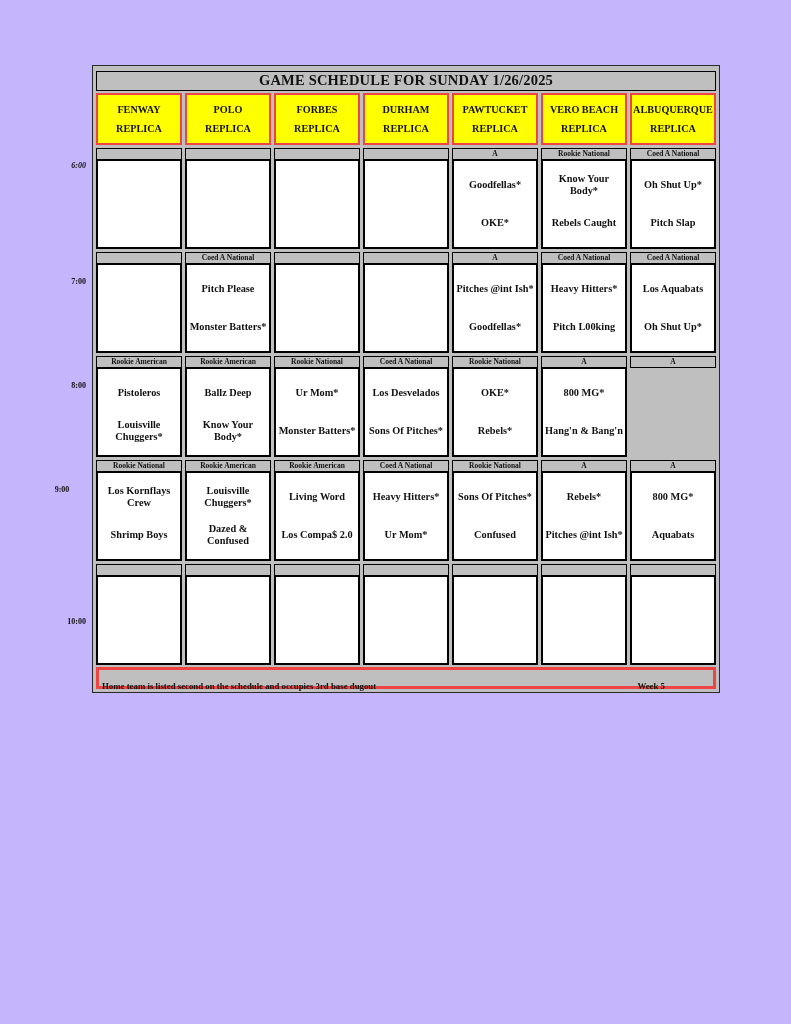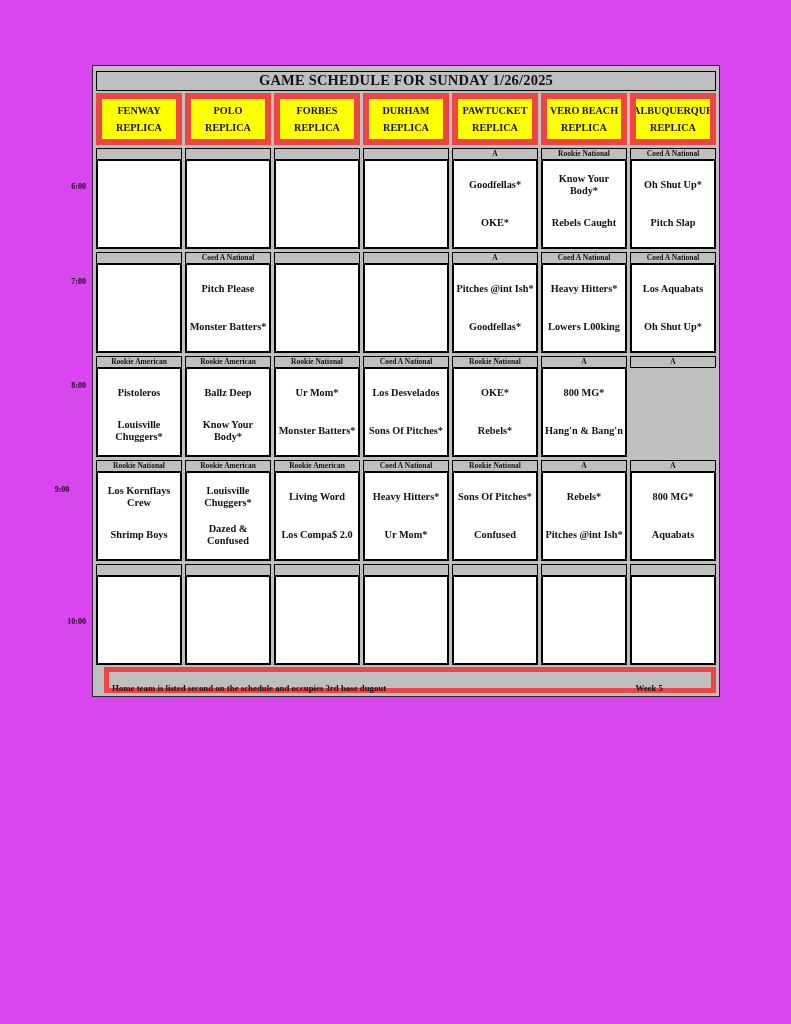"GAME SCHEDULE FOR SUNDAY 1/26/2025" .sheet { background: #d946ef -> #c4b5fd }
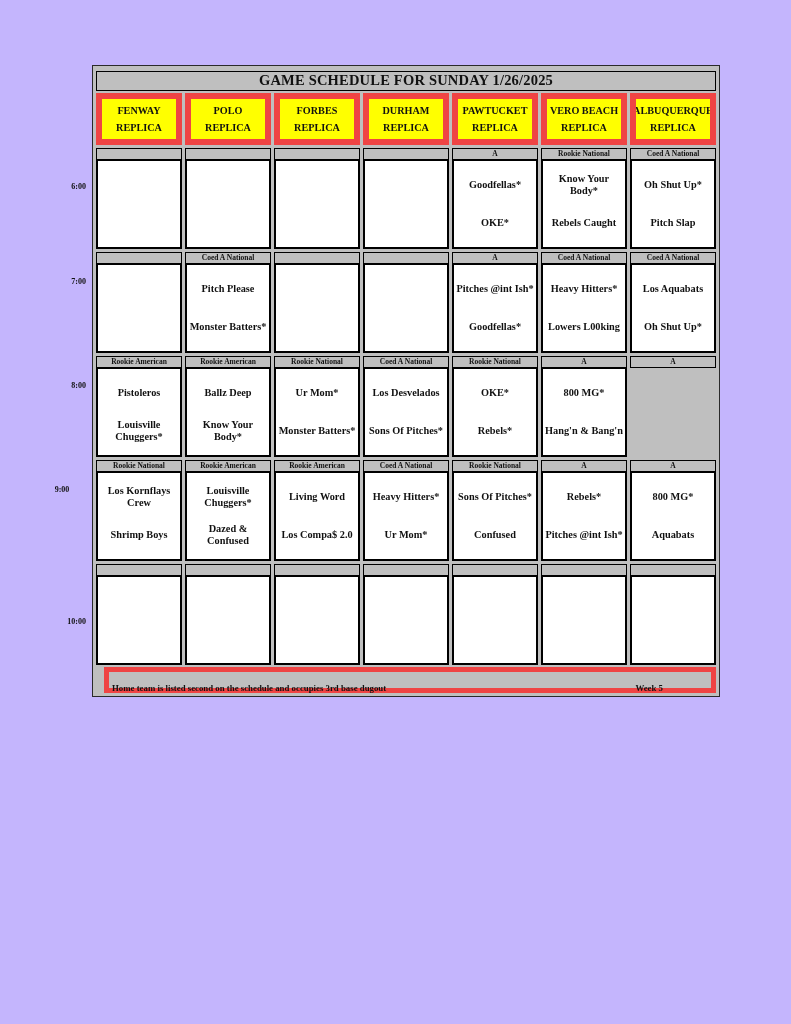"FENWAY" .header-cell { border: 6px solid #ef4444 -> 2px solid #ef4444 }
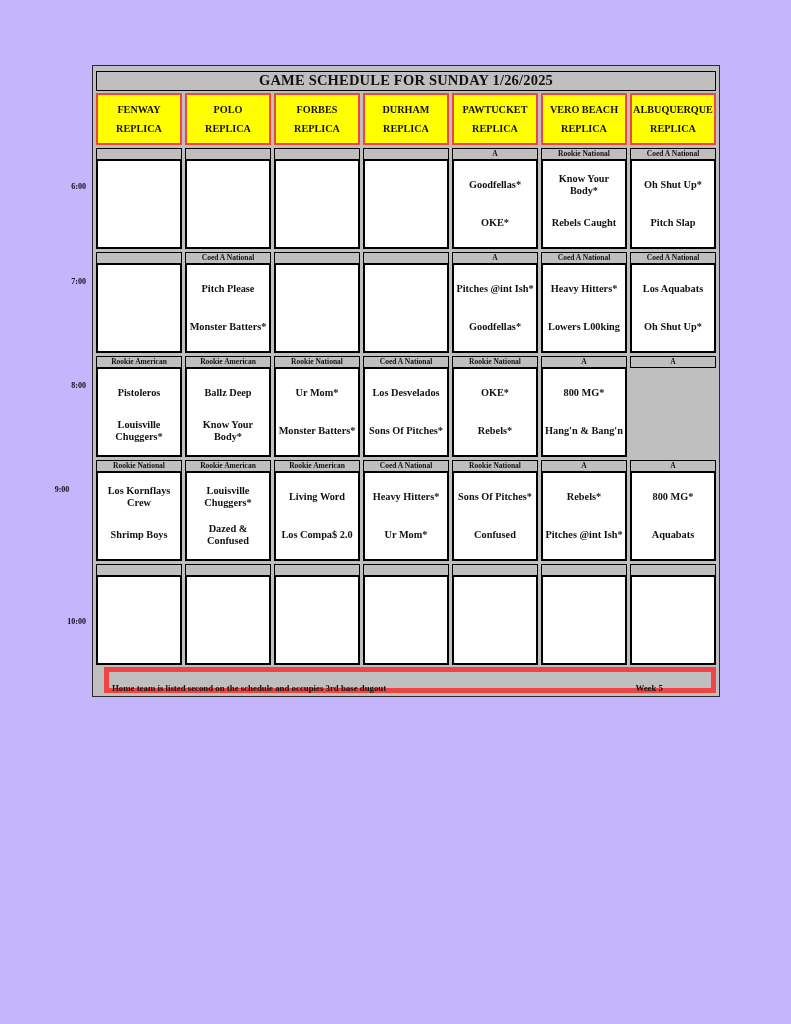"6:00" div.time-label { font-style: none -> italic; top: 182px -> 161px }
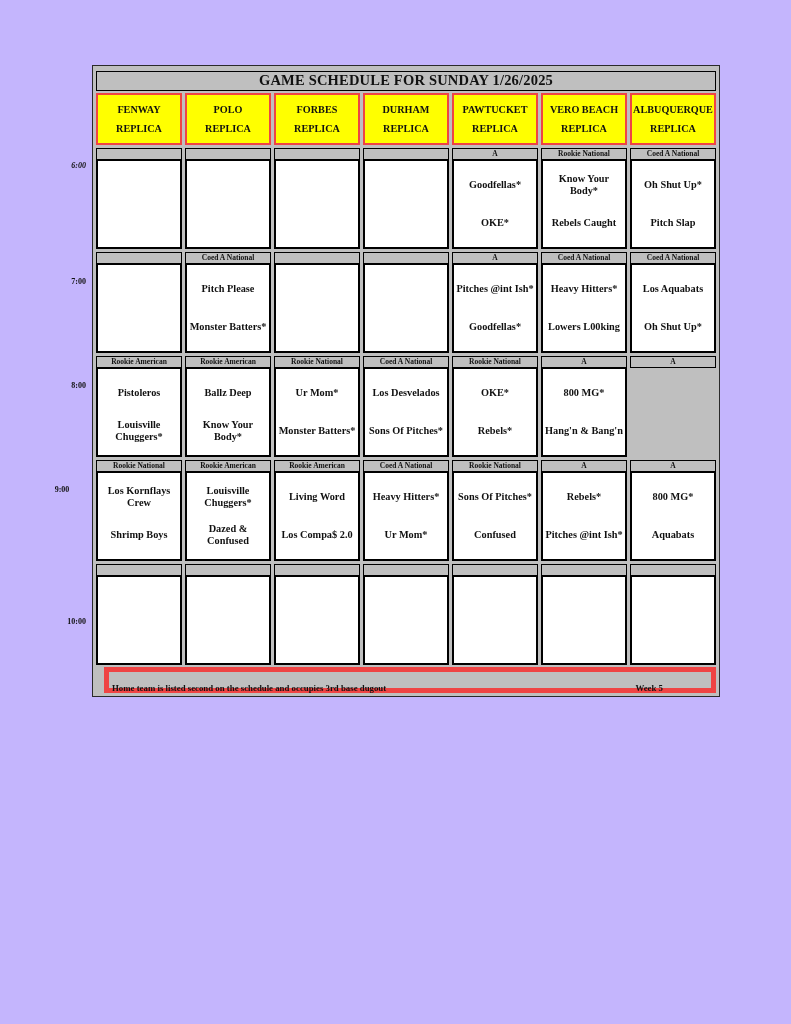"Lowers L00king" div.team { text: Lowers -> Pitch }
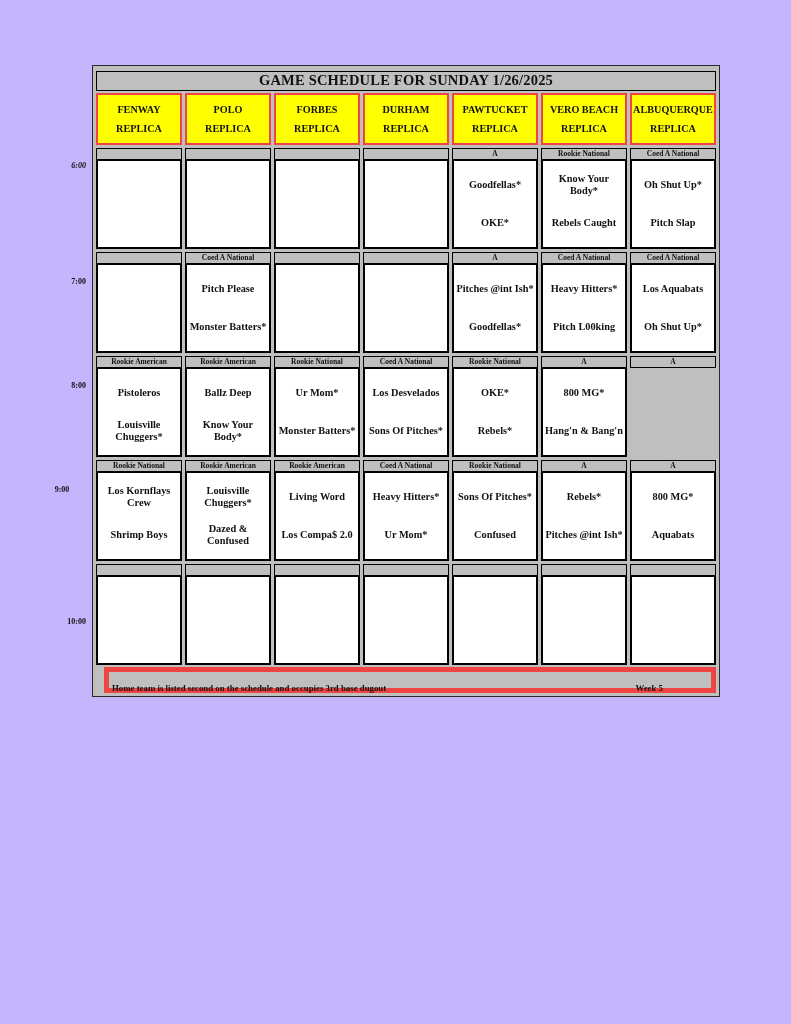"Home team is listed second" .footer-bar { border: 5px solid #ef4444 -> 3px solid #ef4444; margin-left: 8px -> none }
